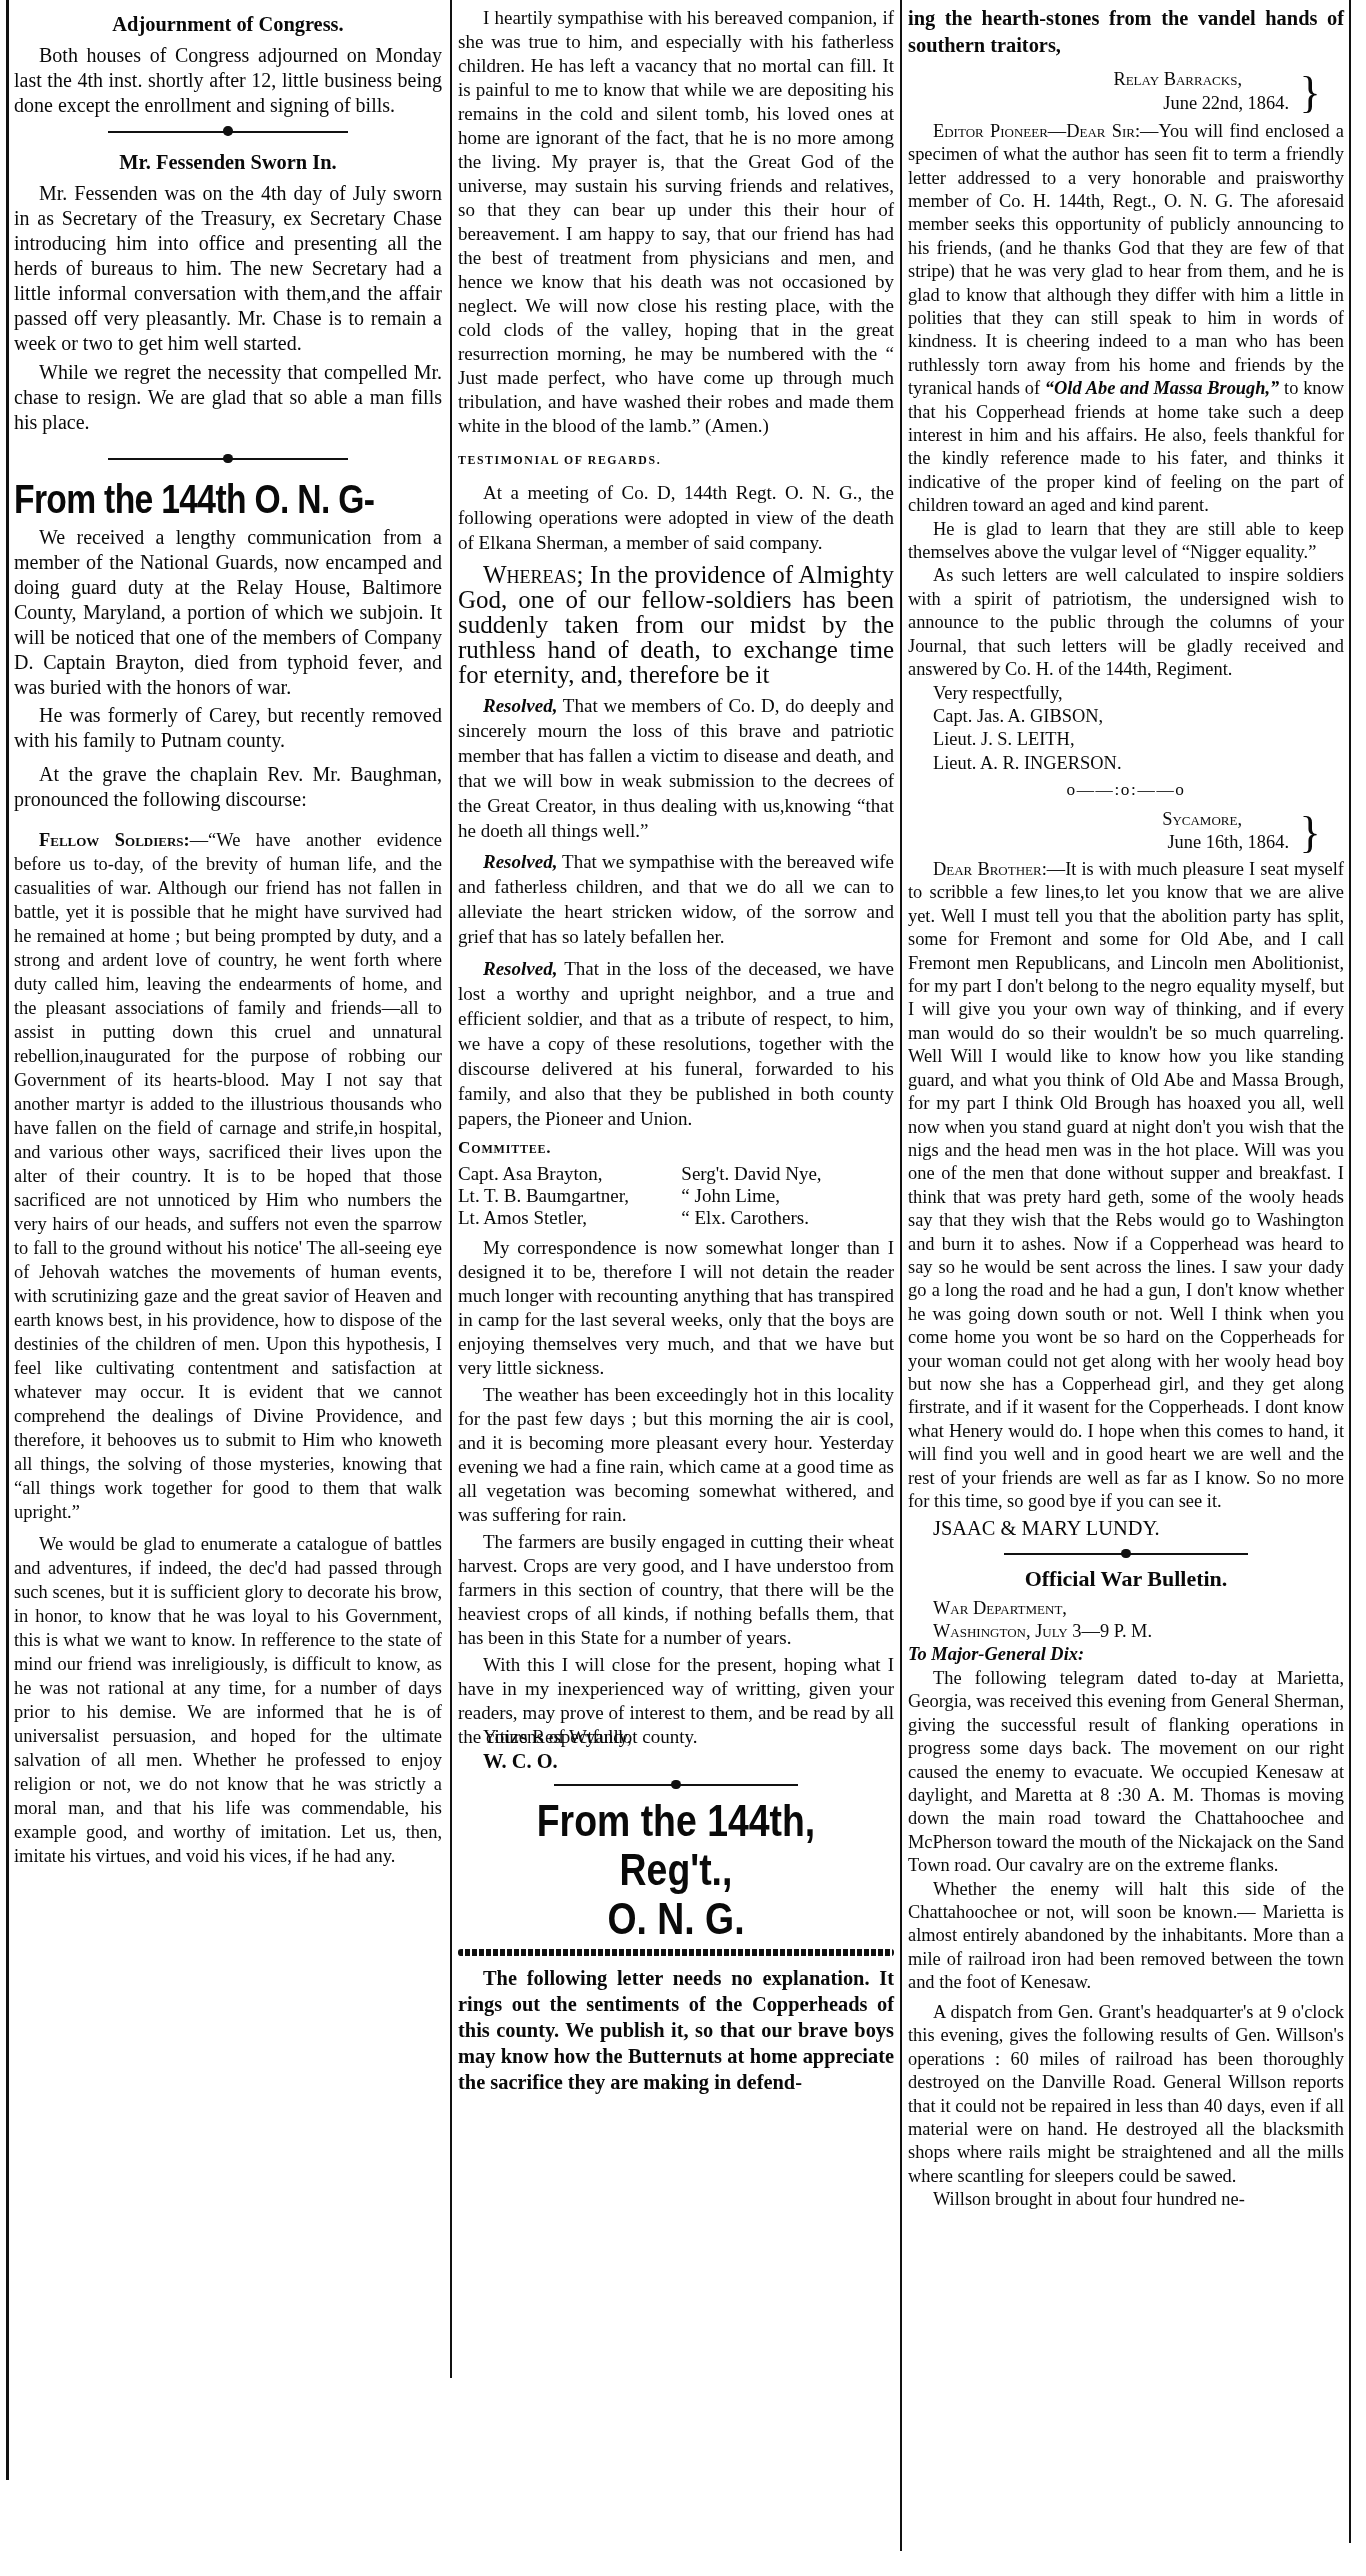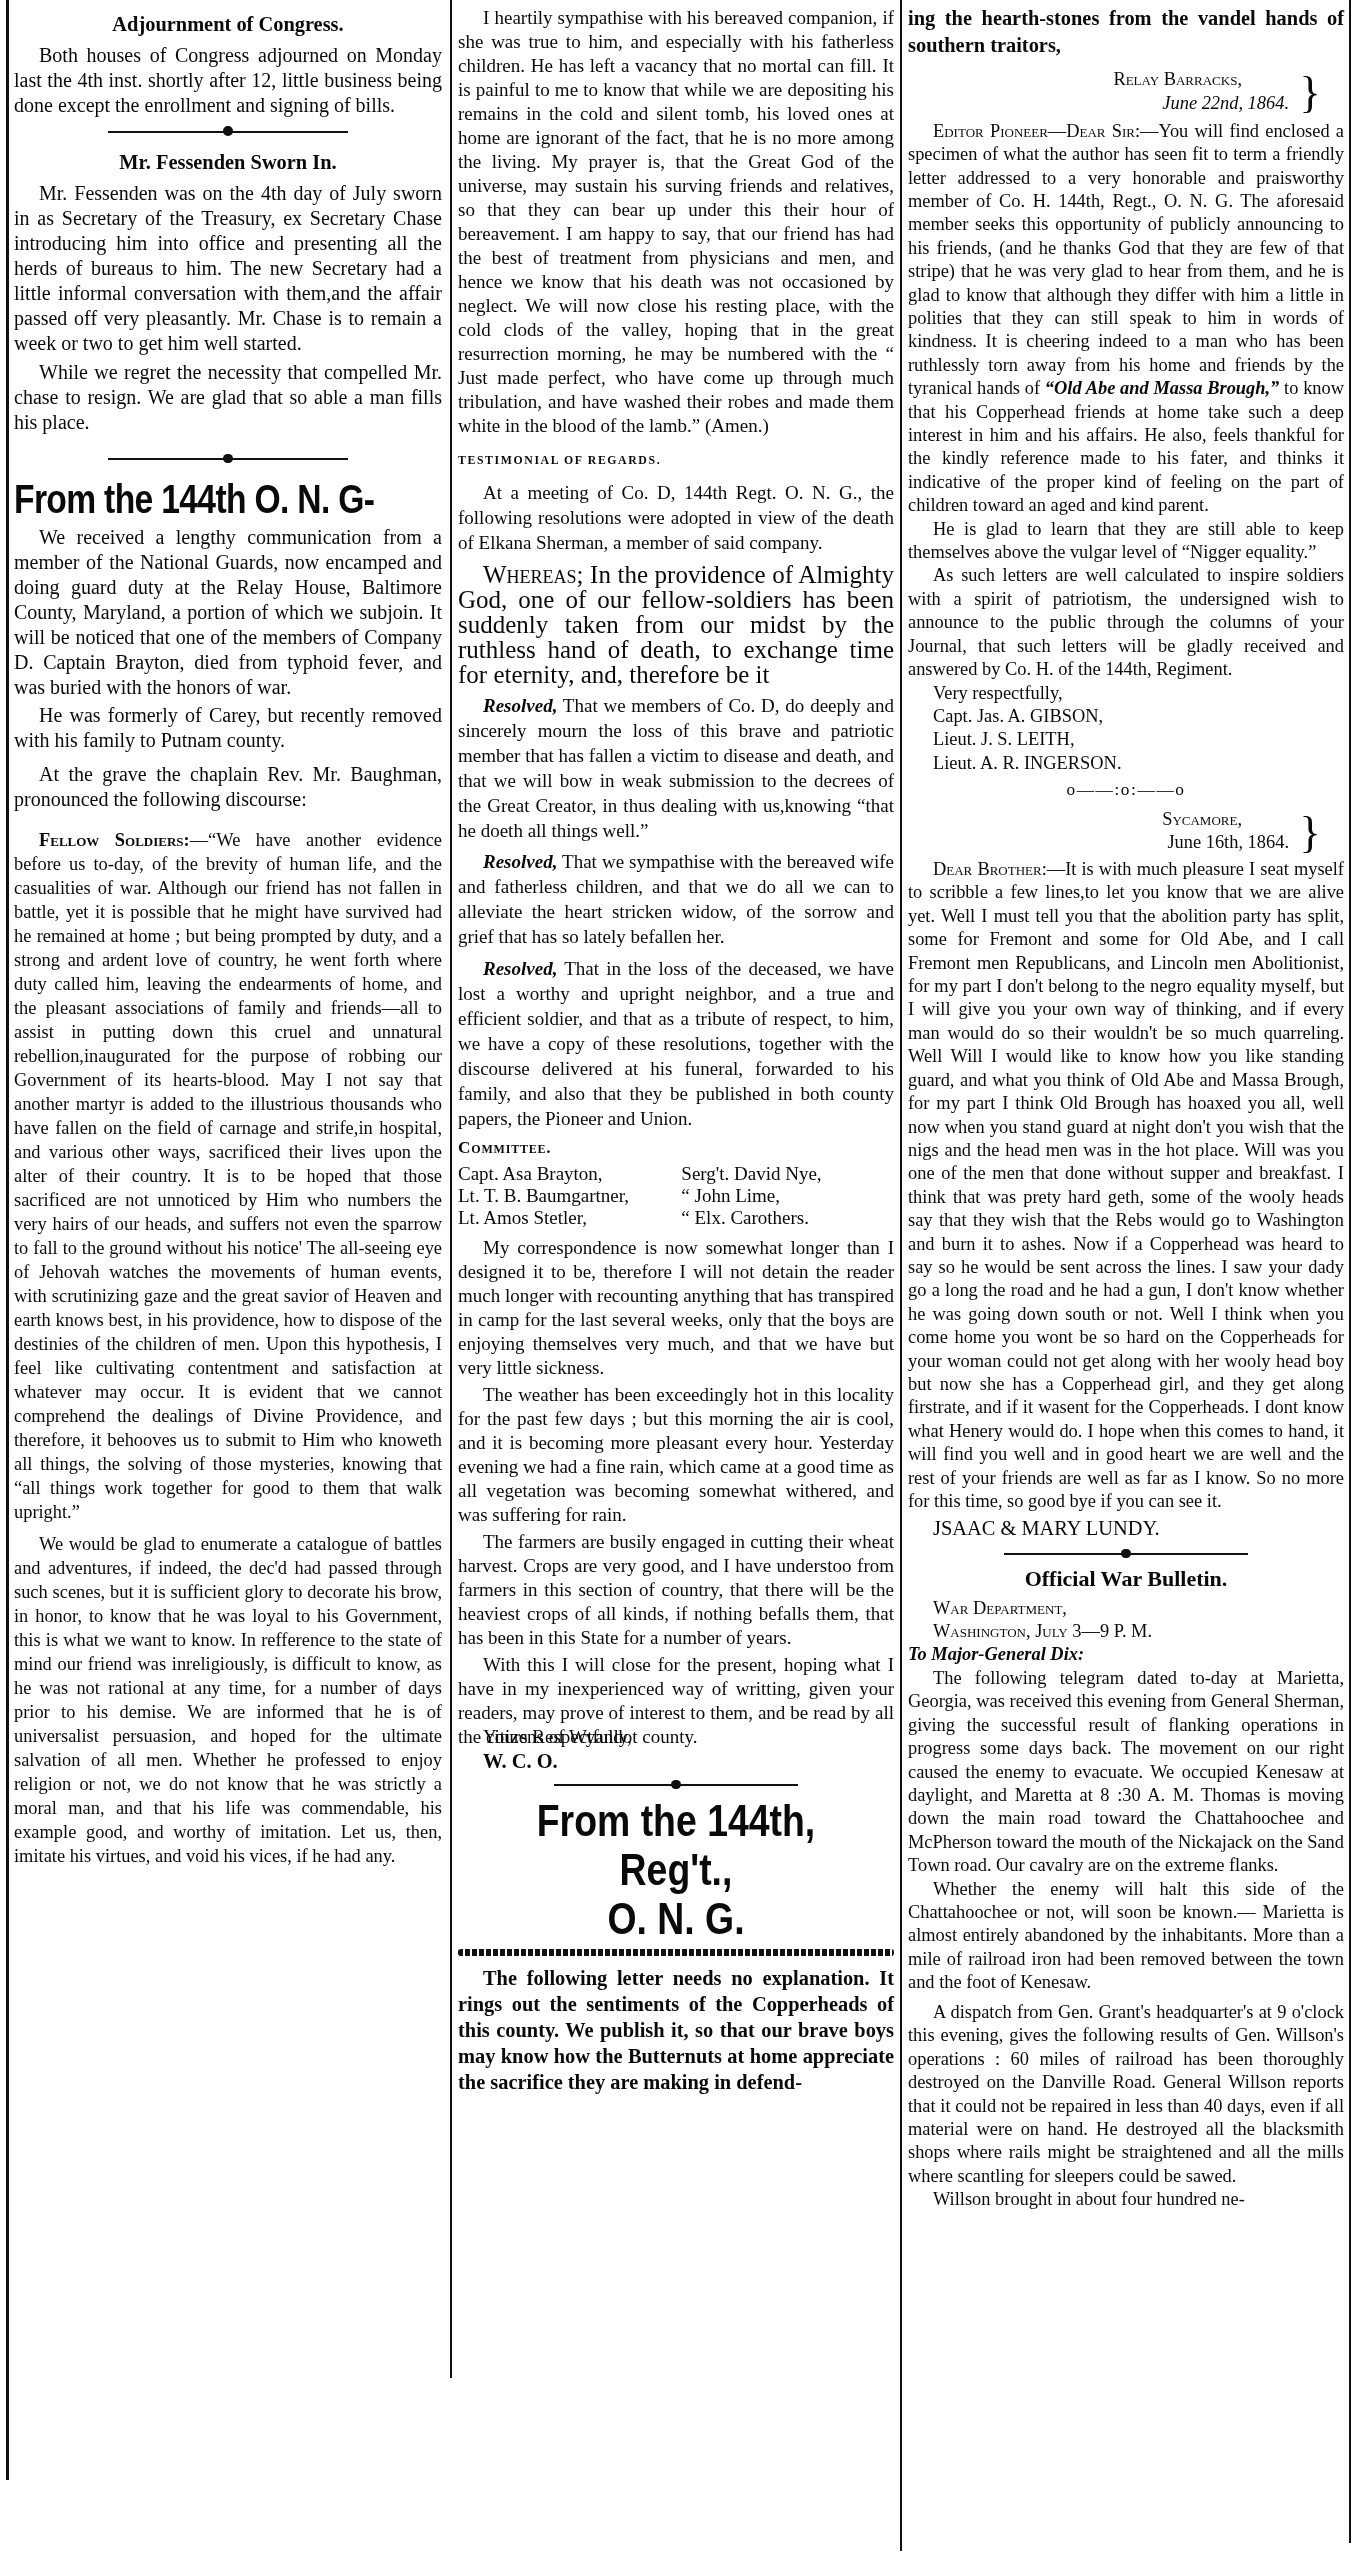"June 22nd, 1864." div { font-style: italic -> none }
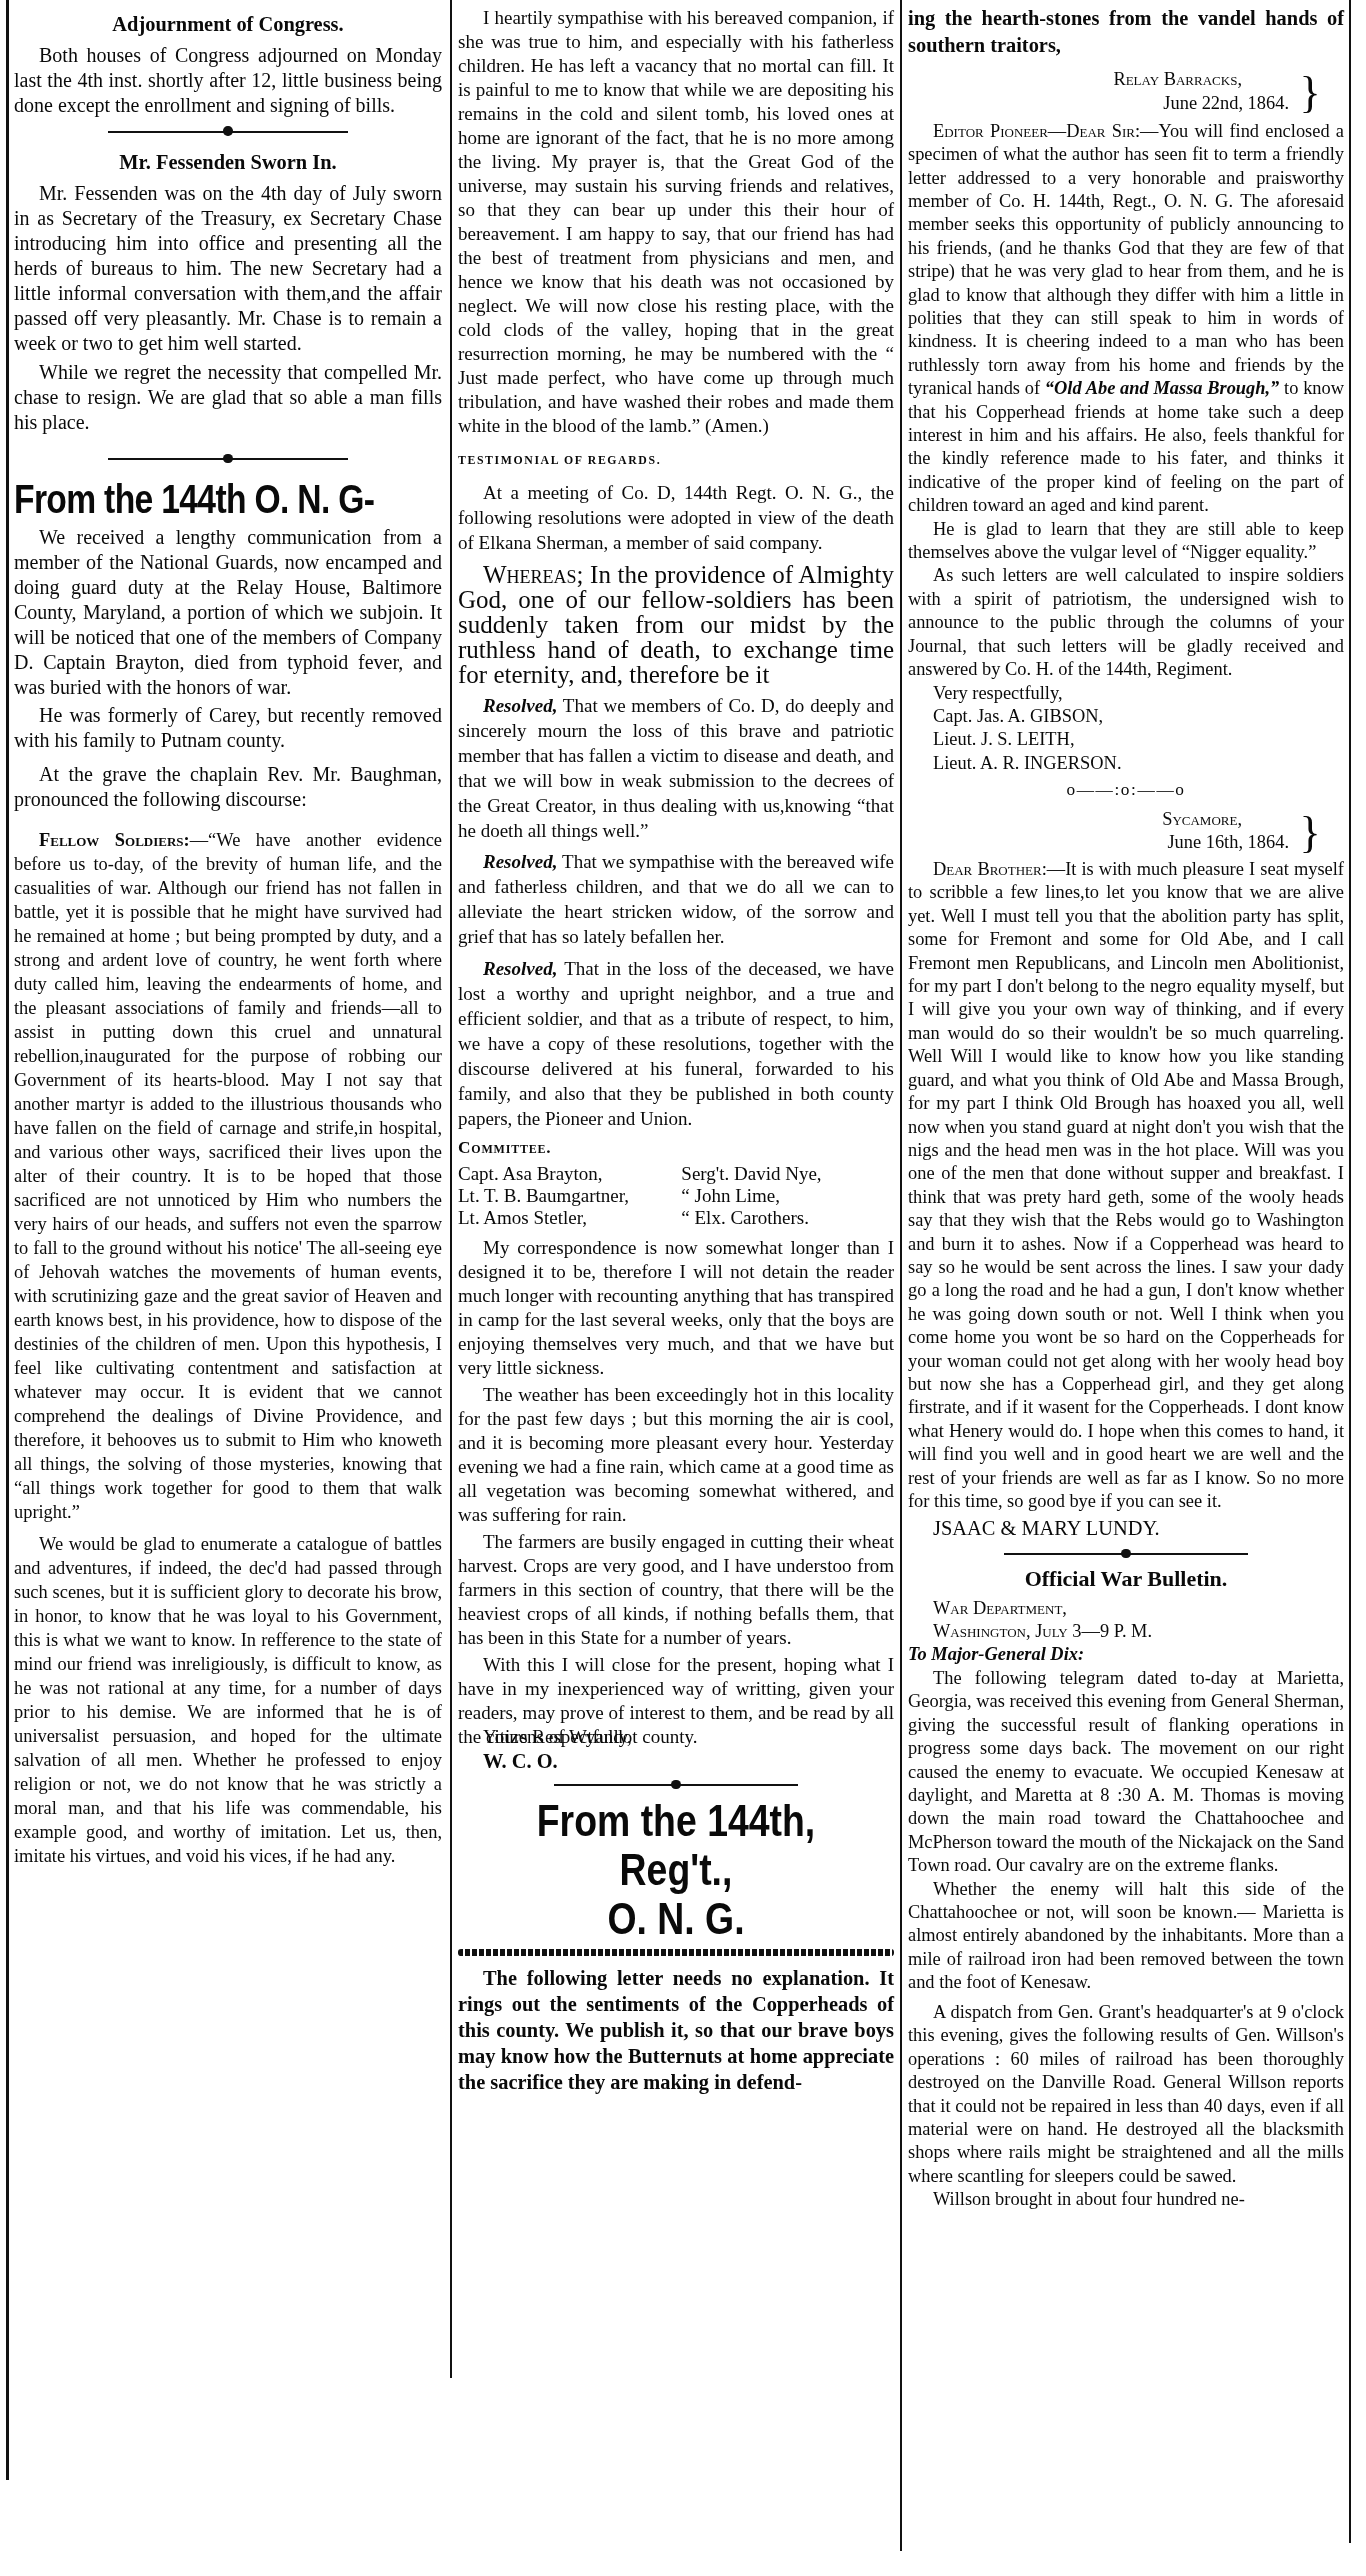"At a meeting of Co." p { text: resolutions -> operations }
